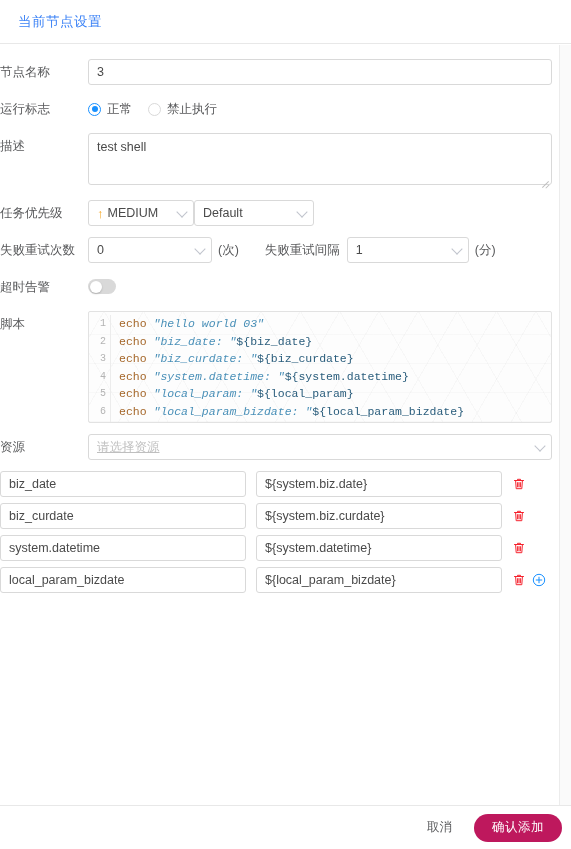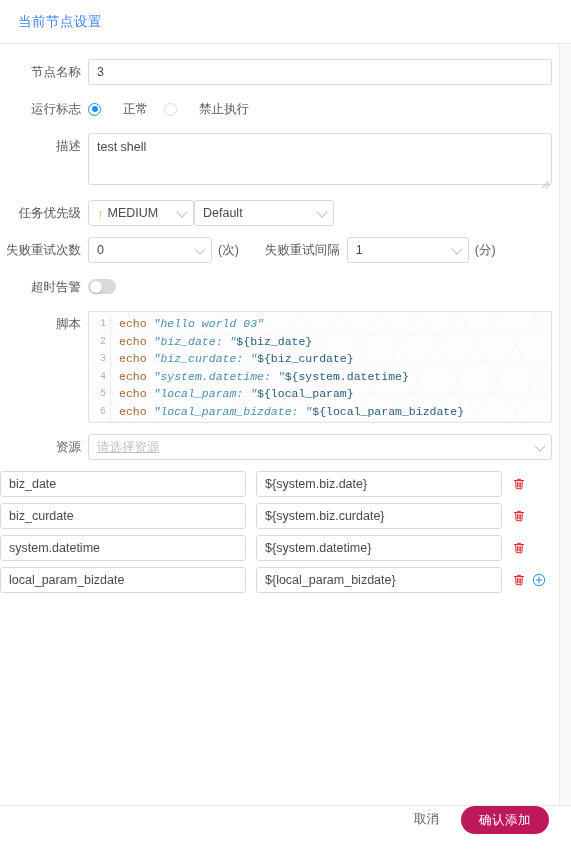"节点名称" .lbl { text-align: right -> none }
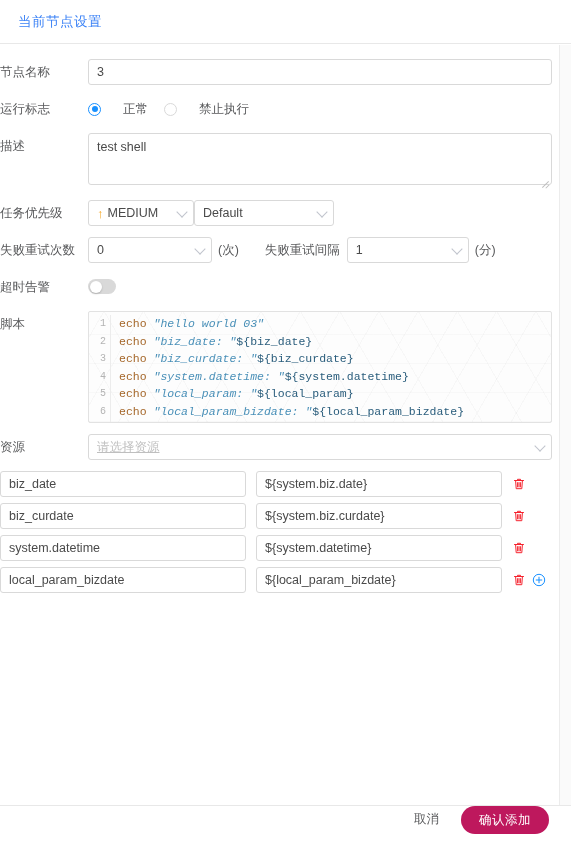"正常" .radio { gap: 22px -> 6px }
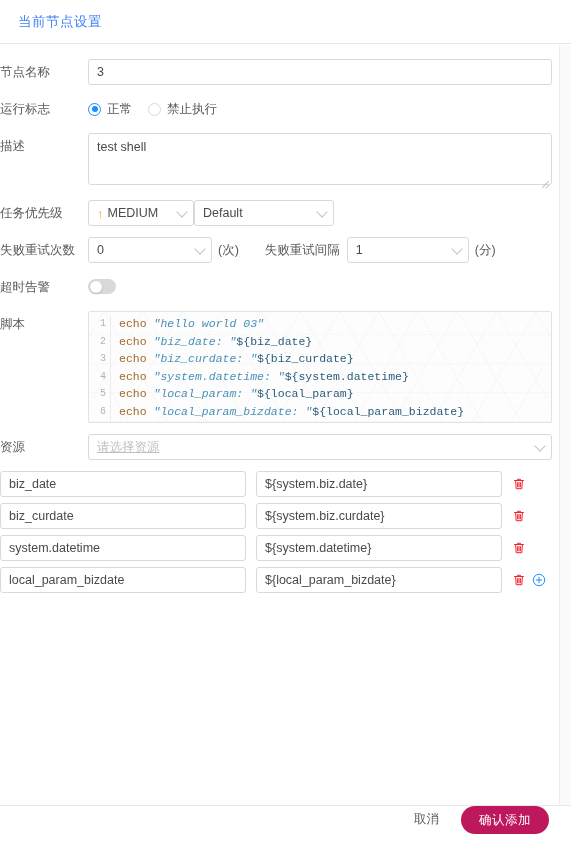"Default" div.sel { width: 140px -> 120px }
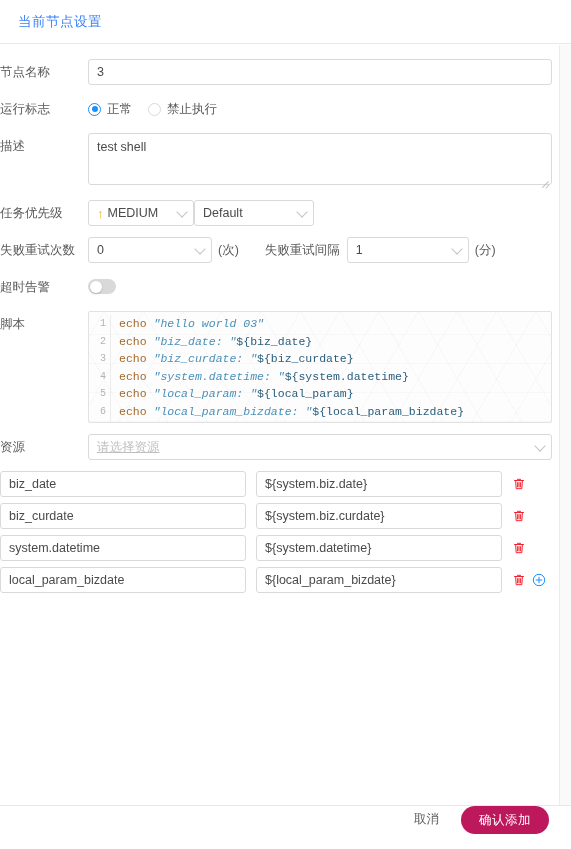"取消" .dlg-footer { align-items: flex-start -> center; padding-right: 22px -> 9px }
